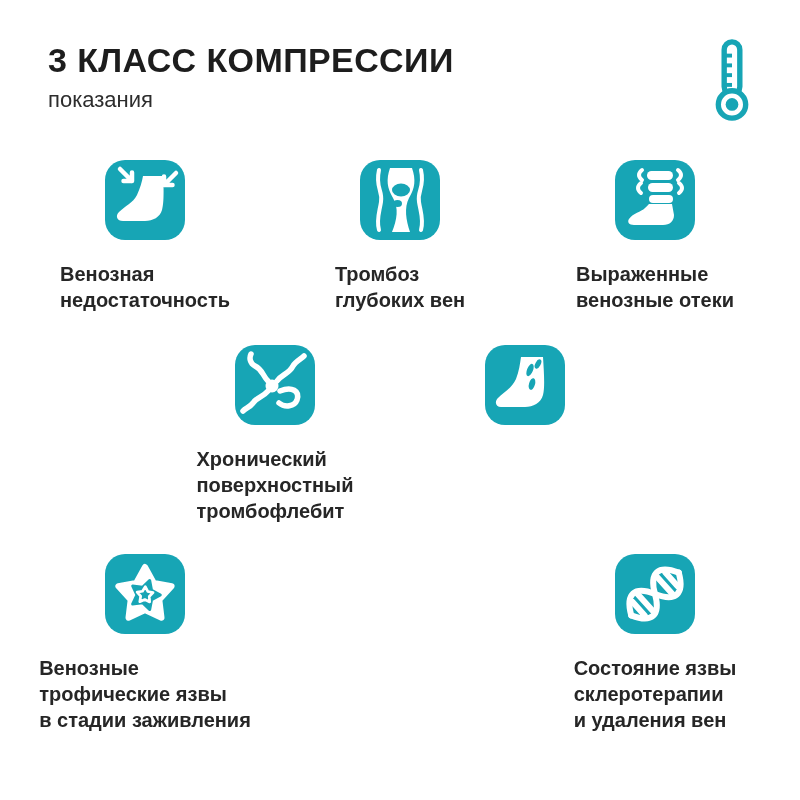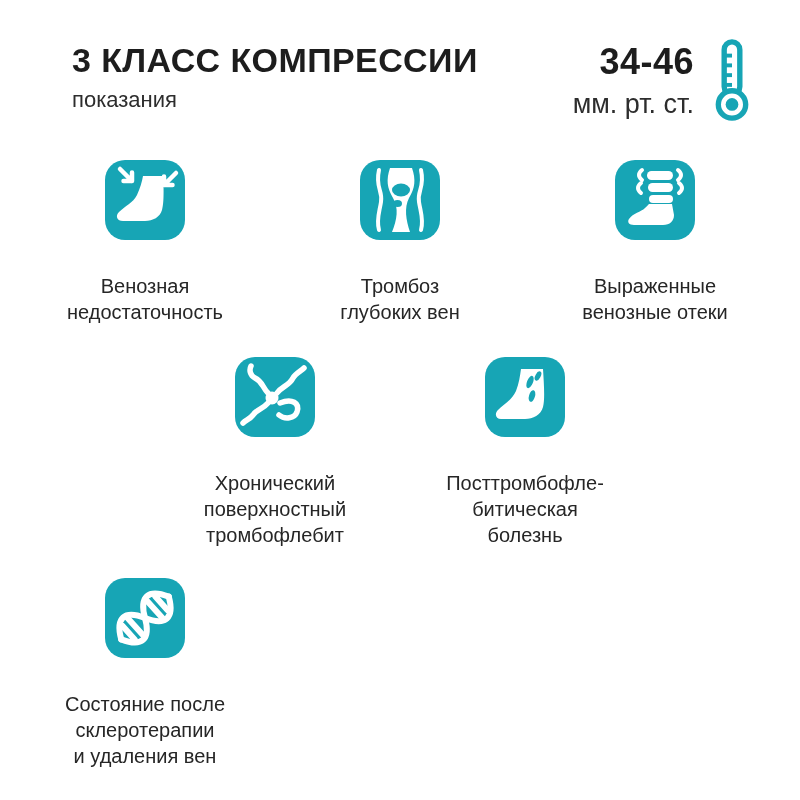"3 КЛАСС КОМПРЕССИИ" .header { padding: 42px 44px 0 72px -> 42px 44px 0 48px }
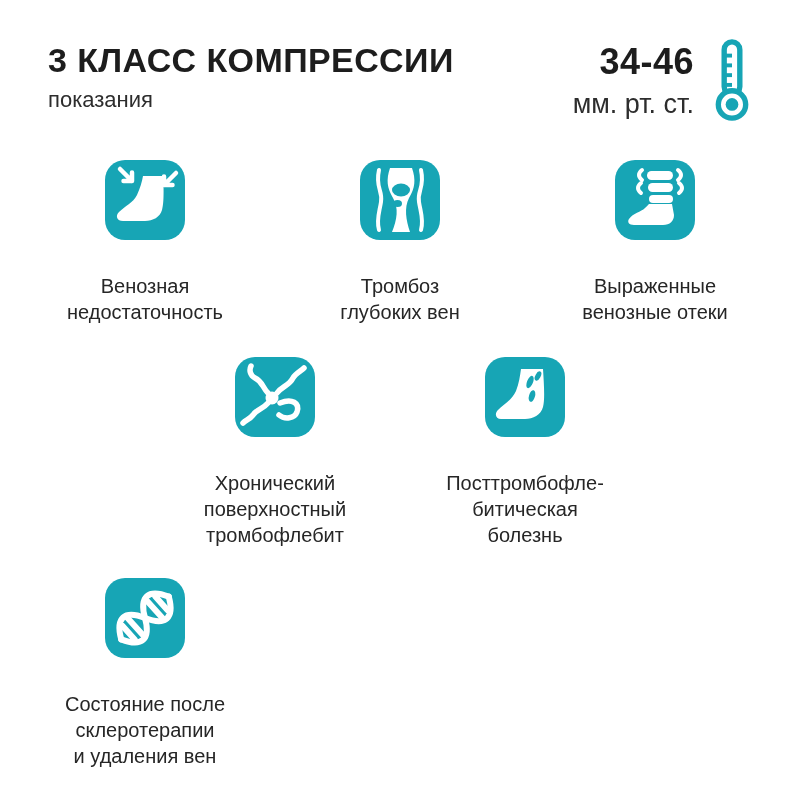"34-46" div.pressure-text { html: <div> <div>34-46</div> <div>мм. рт. ст.</div> </div> -> none }
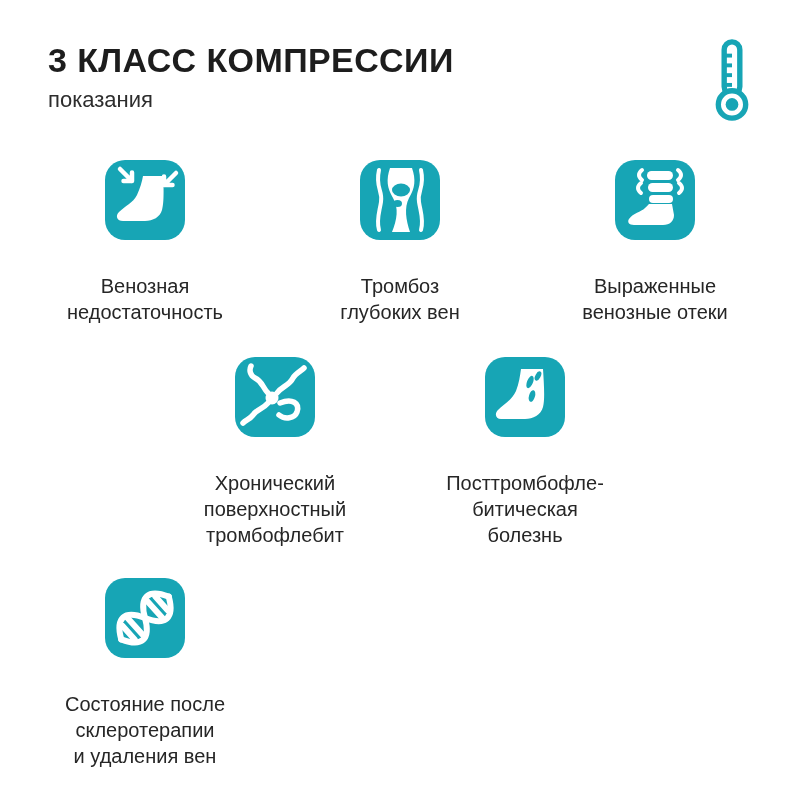"Венозная" .label { font-weight: 400 -> 700; margin-top: 33px -> 21px; text-align: center -> none }
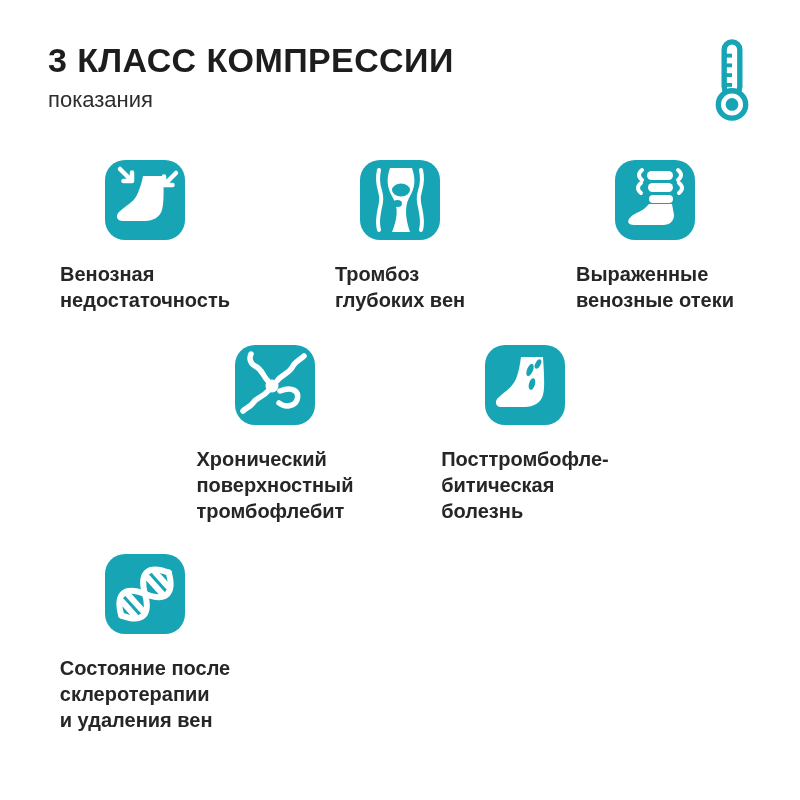"Посттромбофле-" div.label { html: <div>Посттромбофле- битическая болезнь</div> -> none }
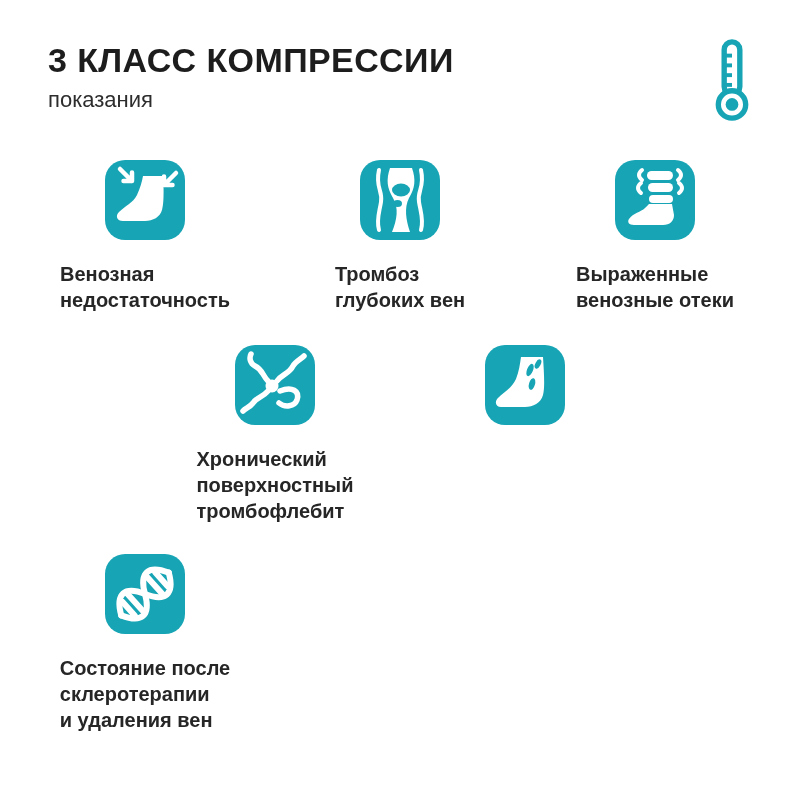"Венозные" div.item { html: none -> <div> <div> <svg> <polygon></polygon> <polygon></polygon> <polygon></polygon> </svg> </div> <div>Венозные трофические язвы в стадии заживления</div> </div> }
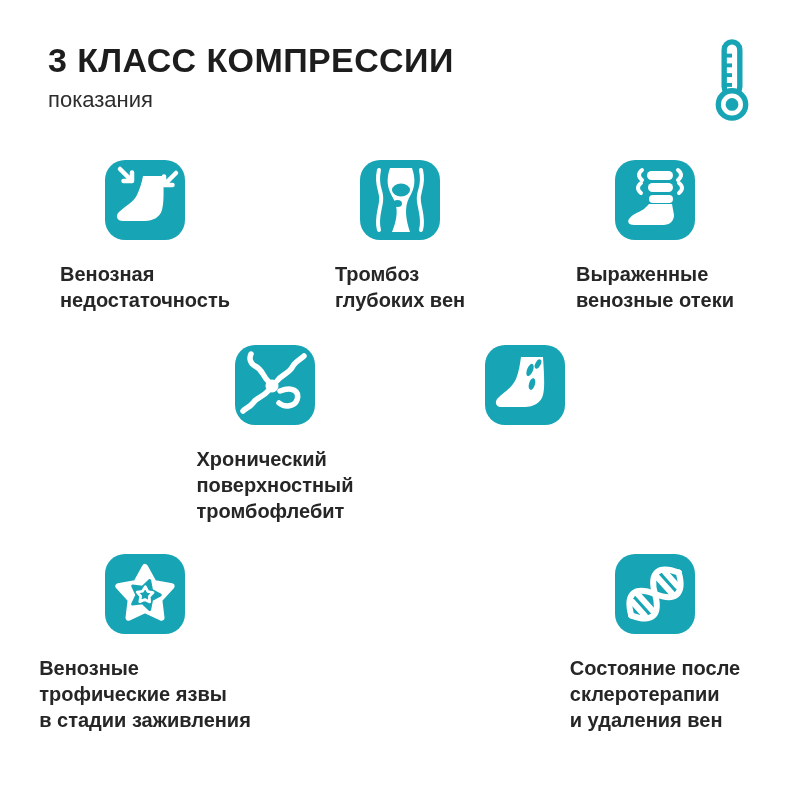"Состояние после" div.label { text: после -> язвы }
